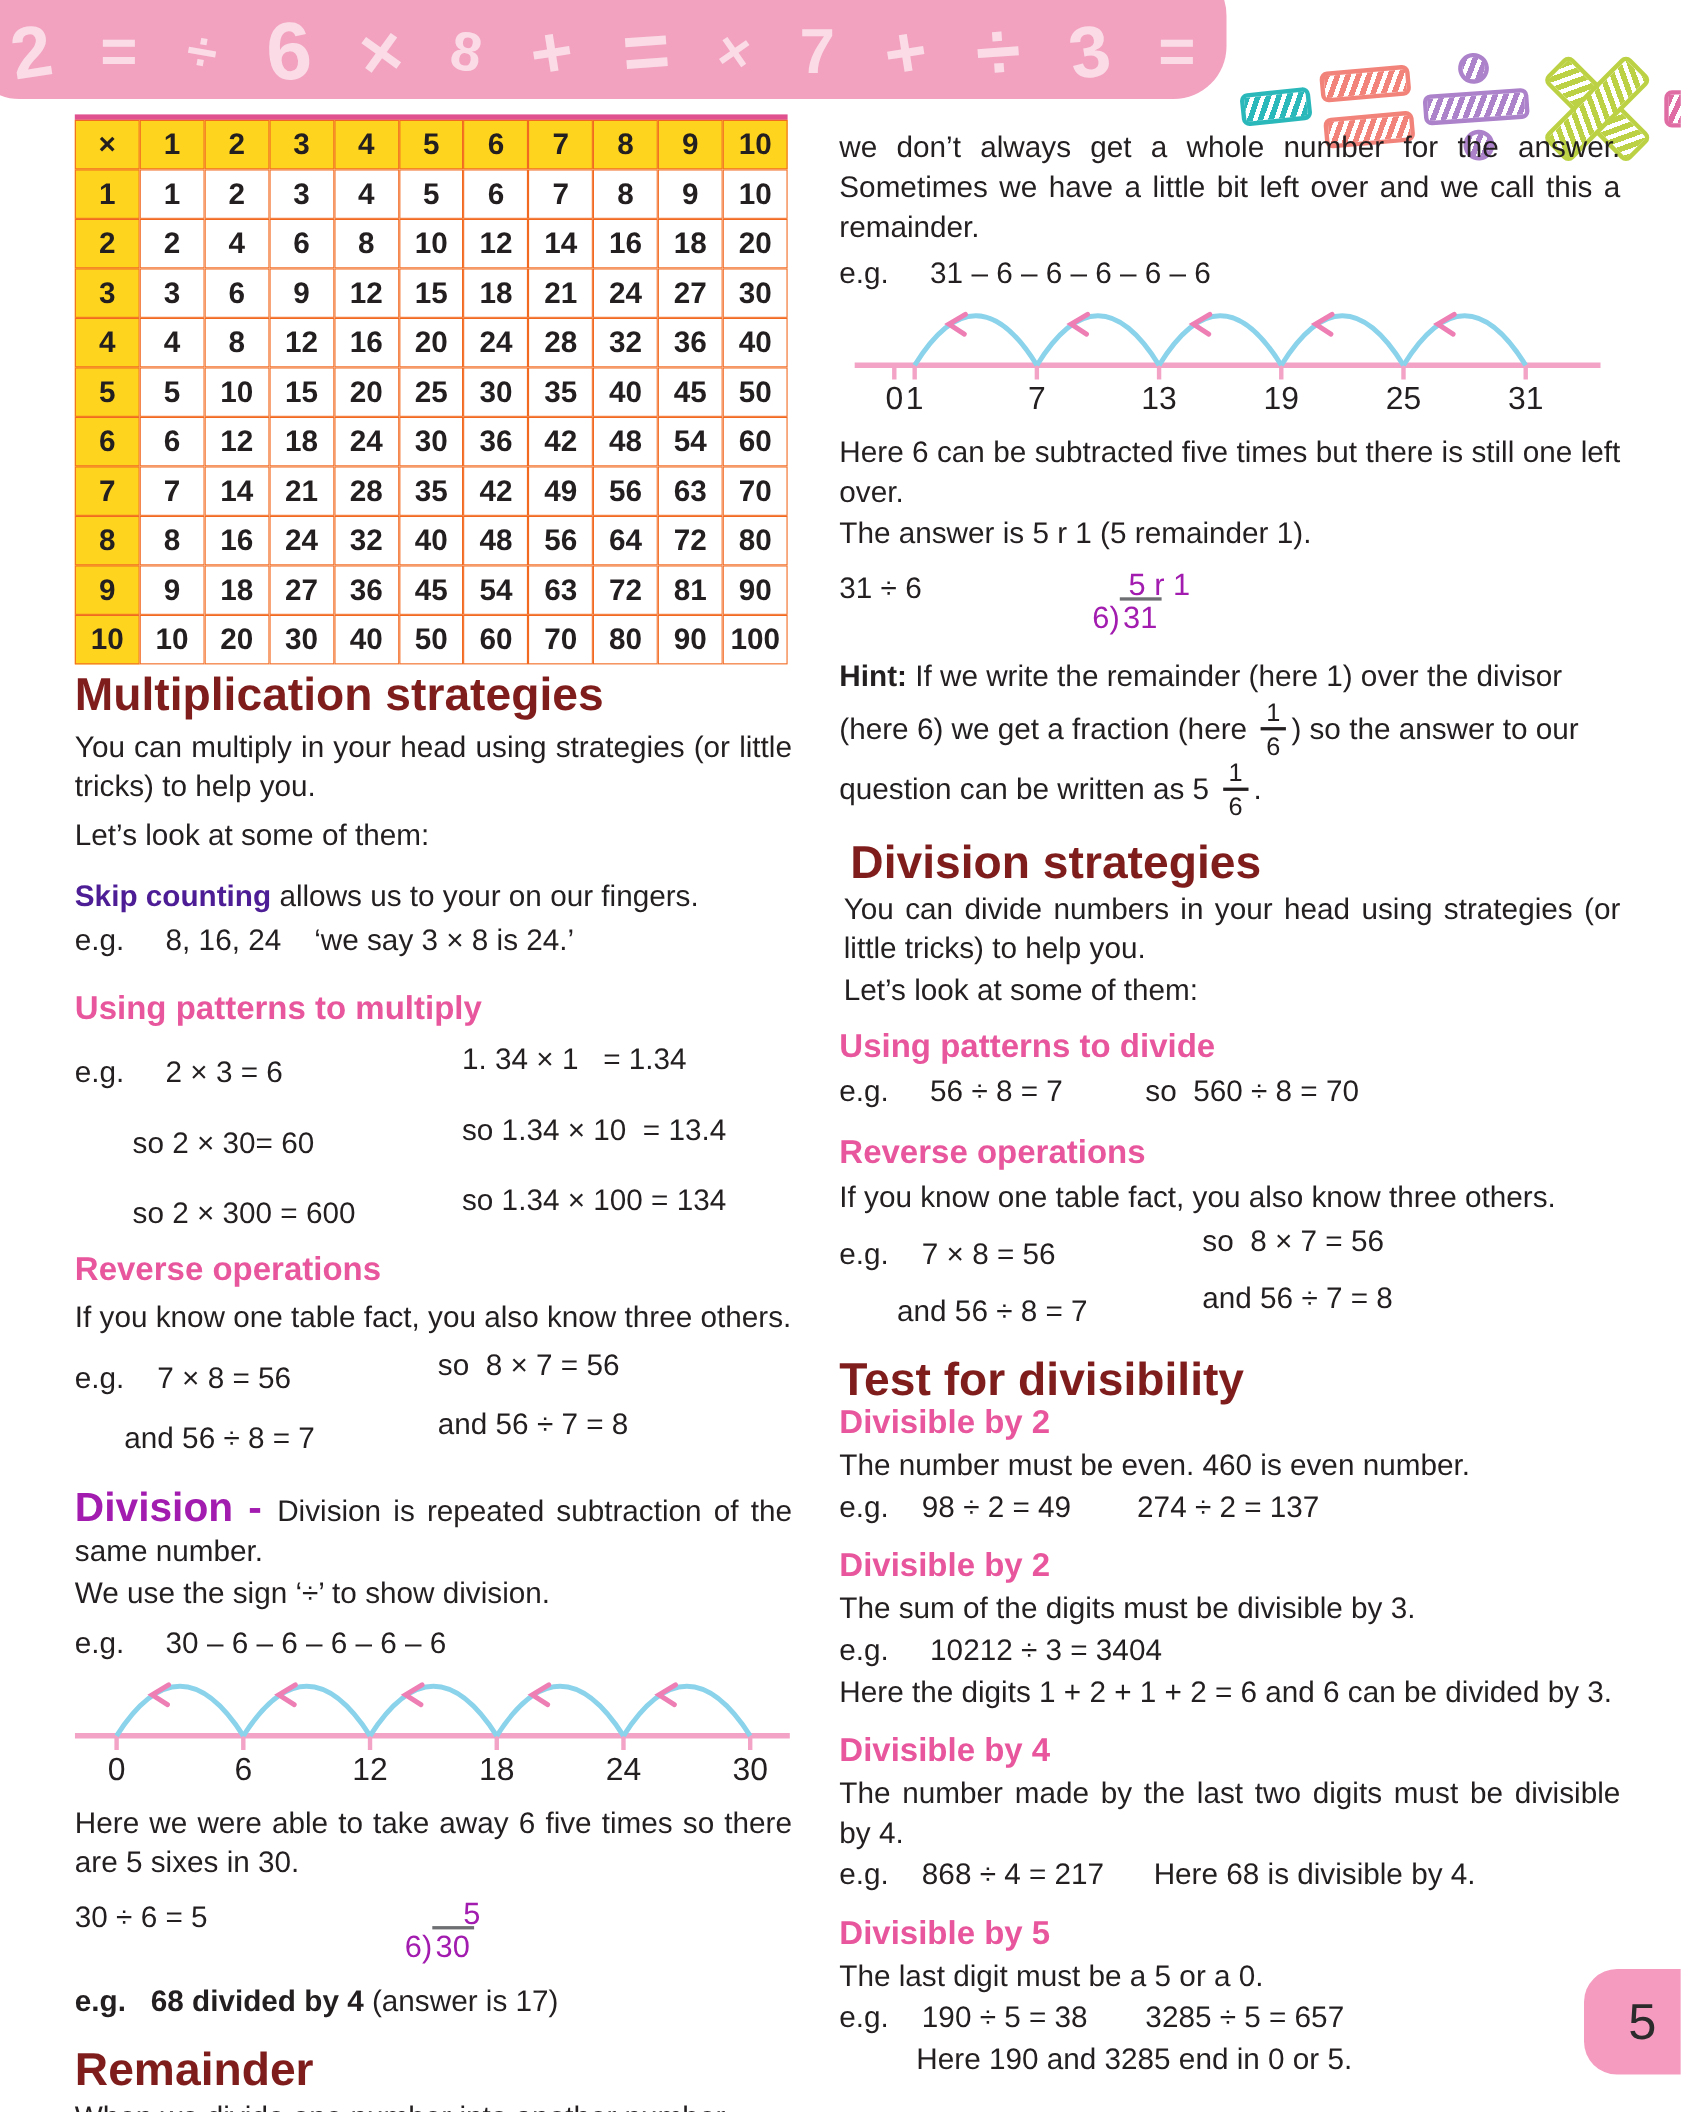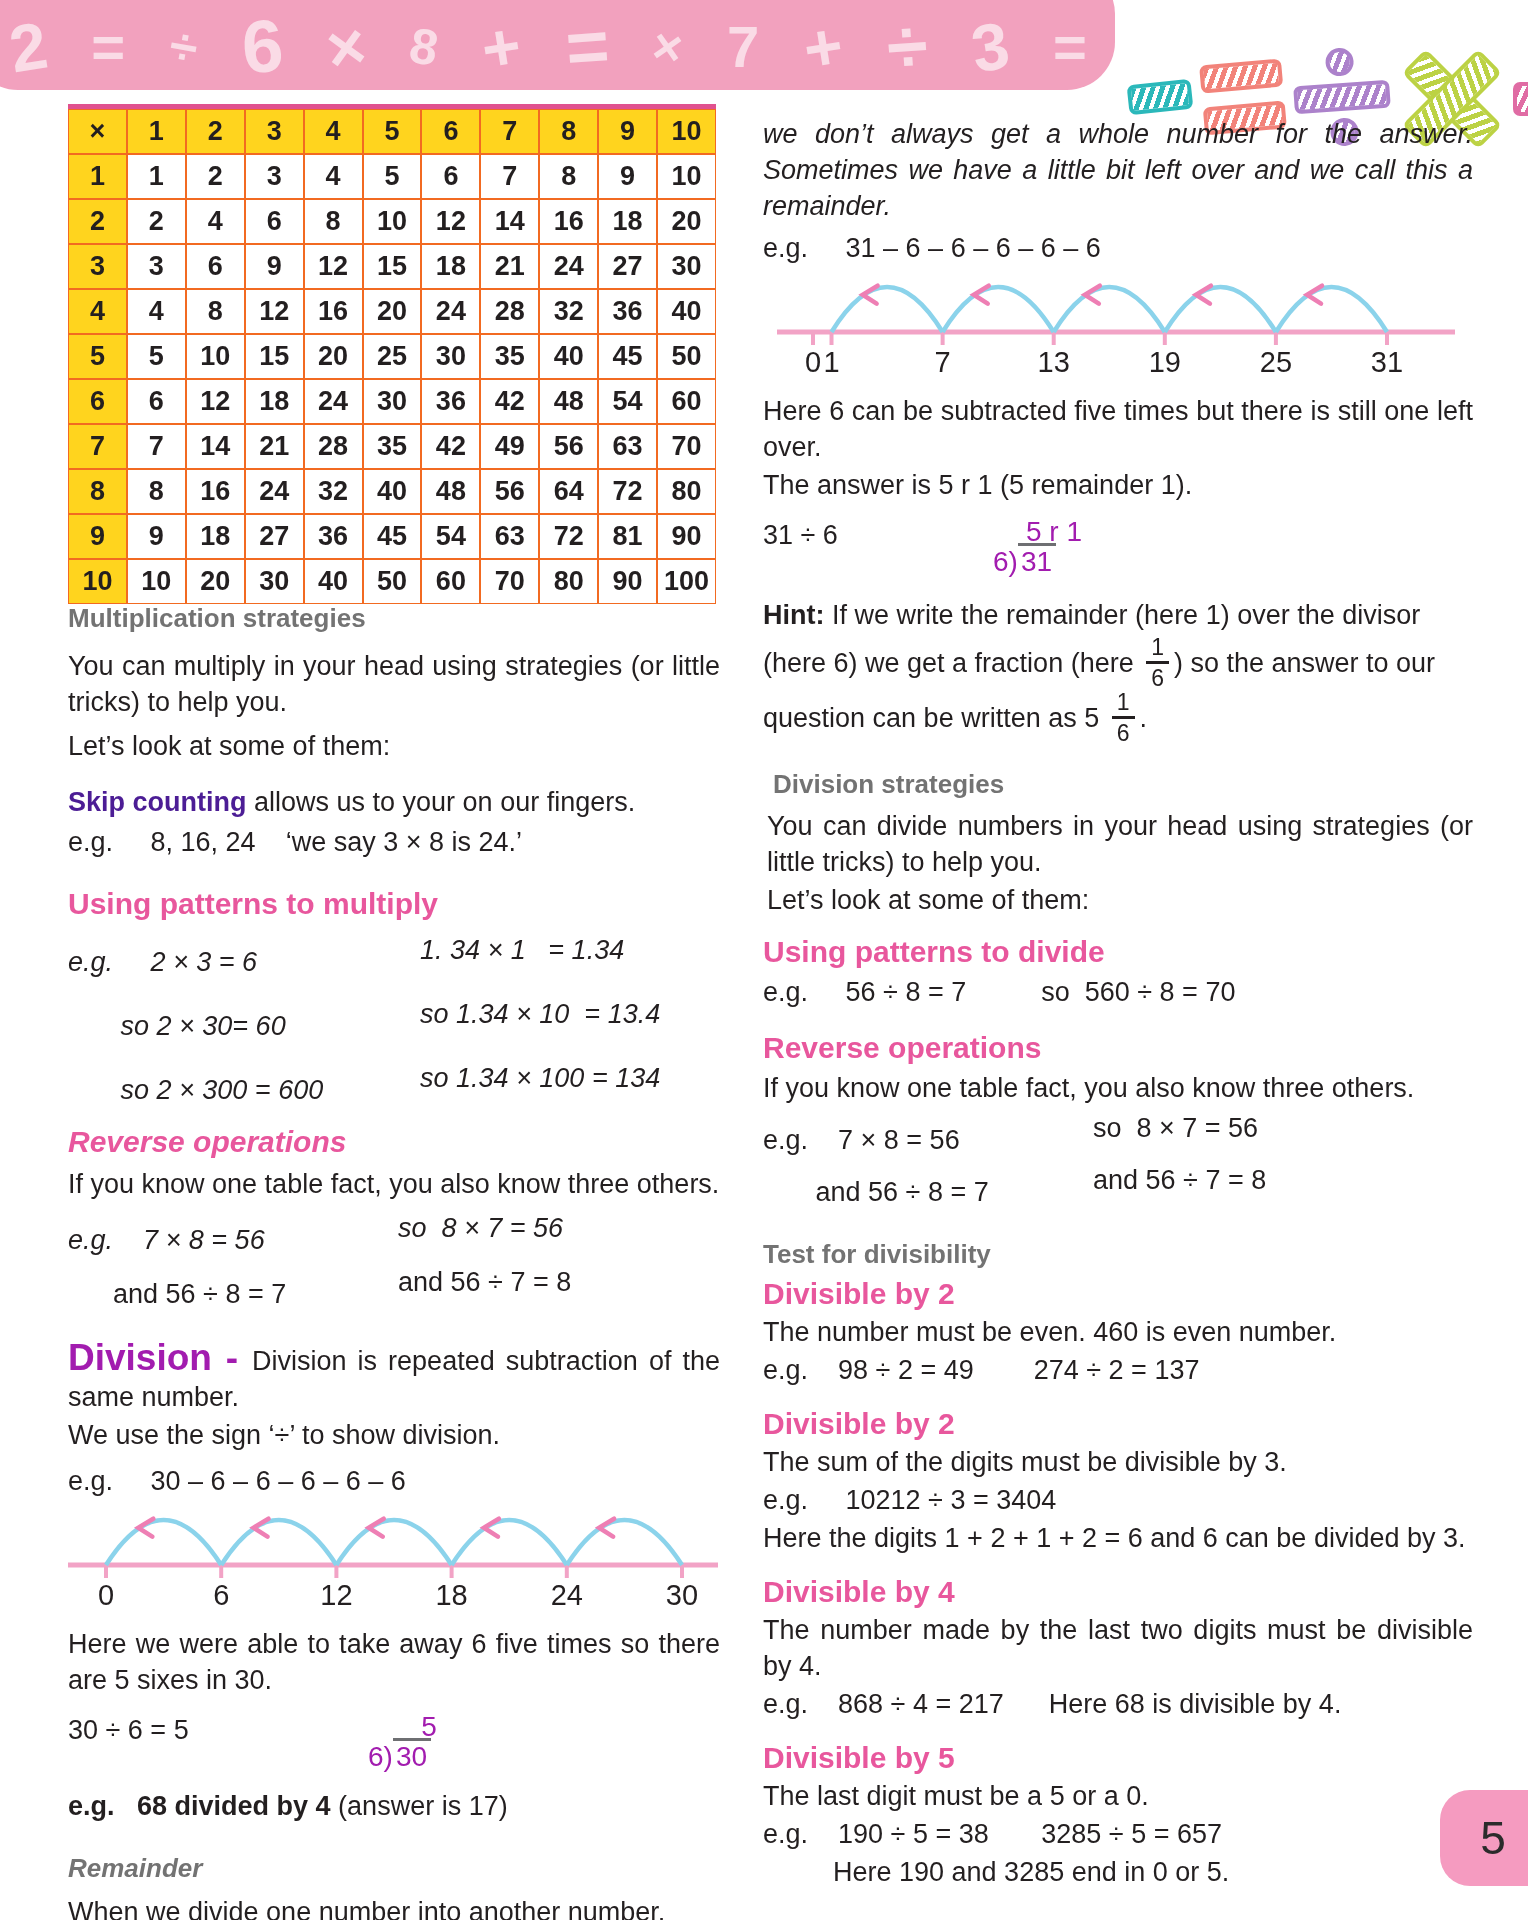"we don’t always get a" .mb6 { font-style: italic -> none }
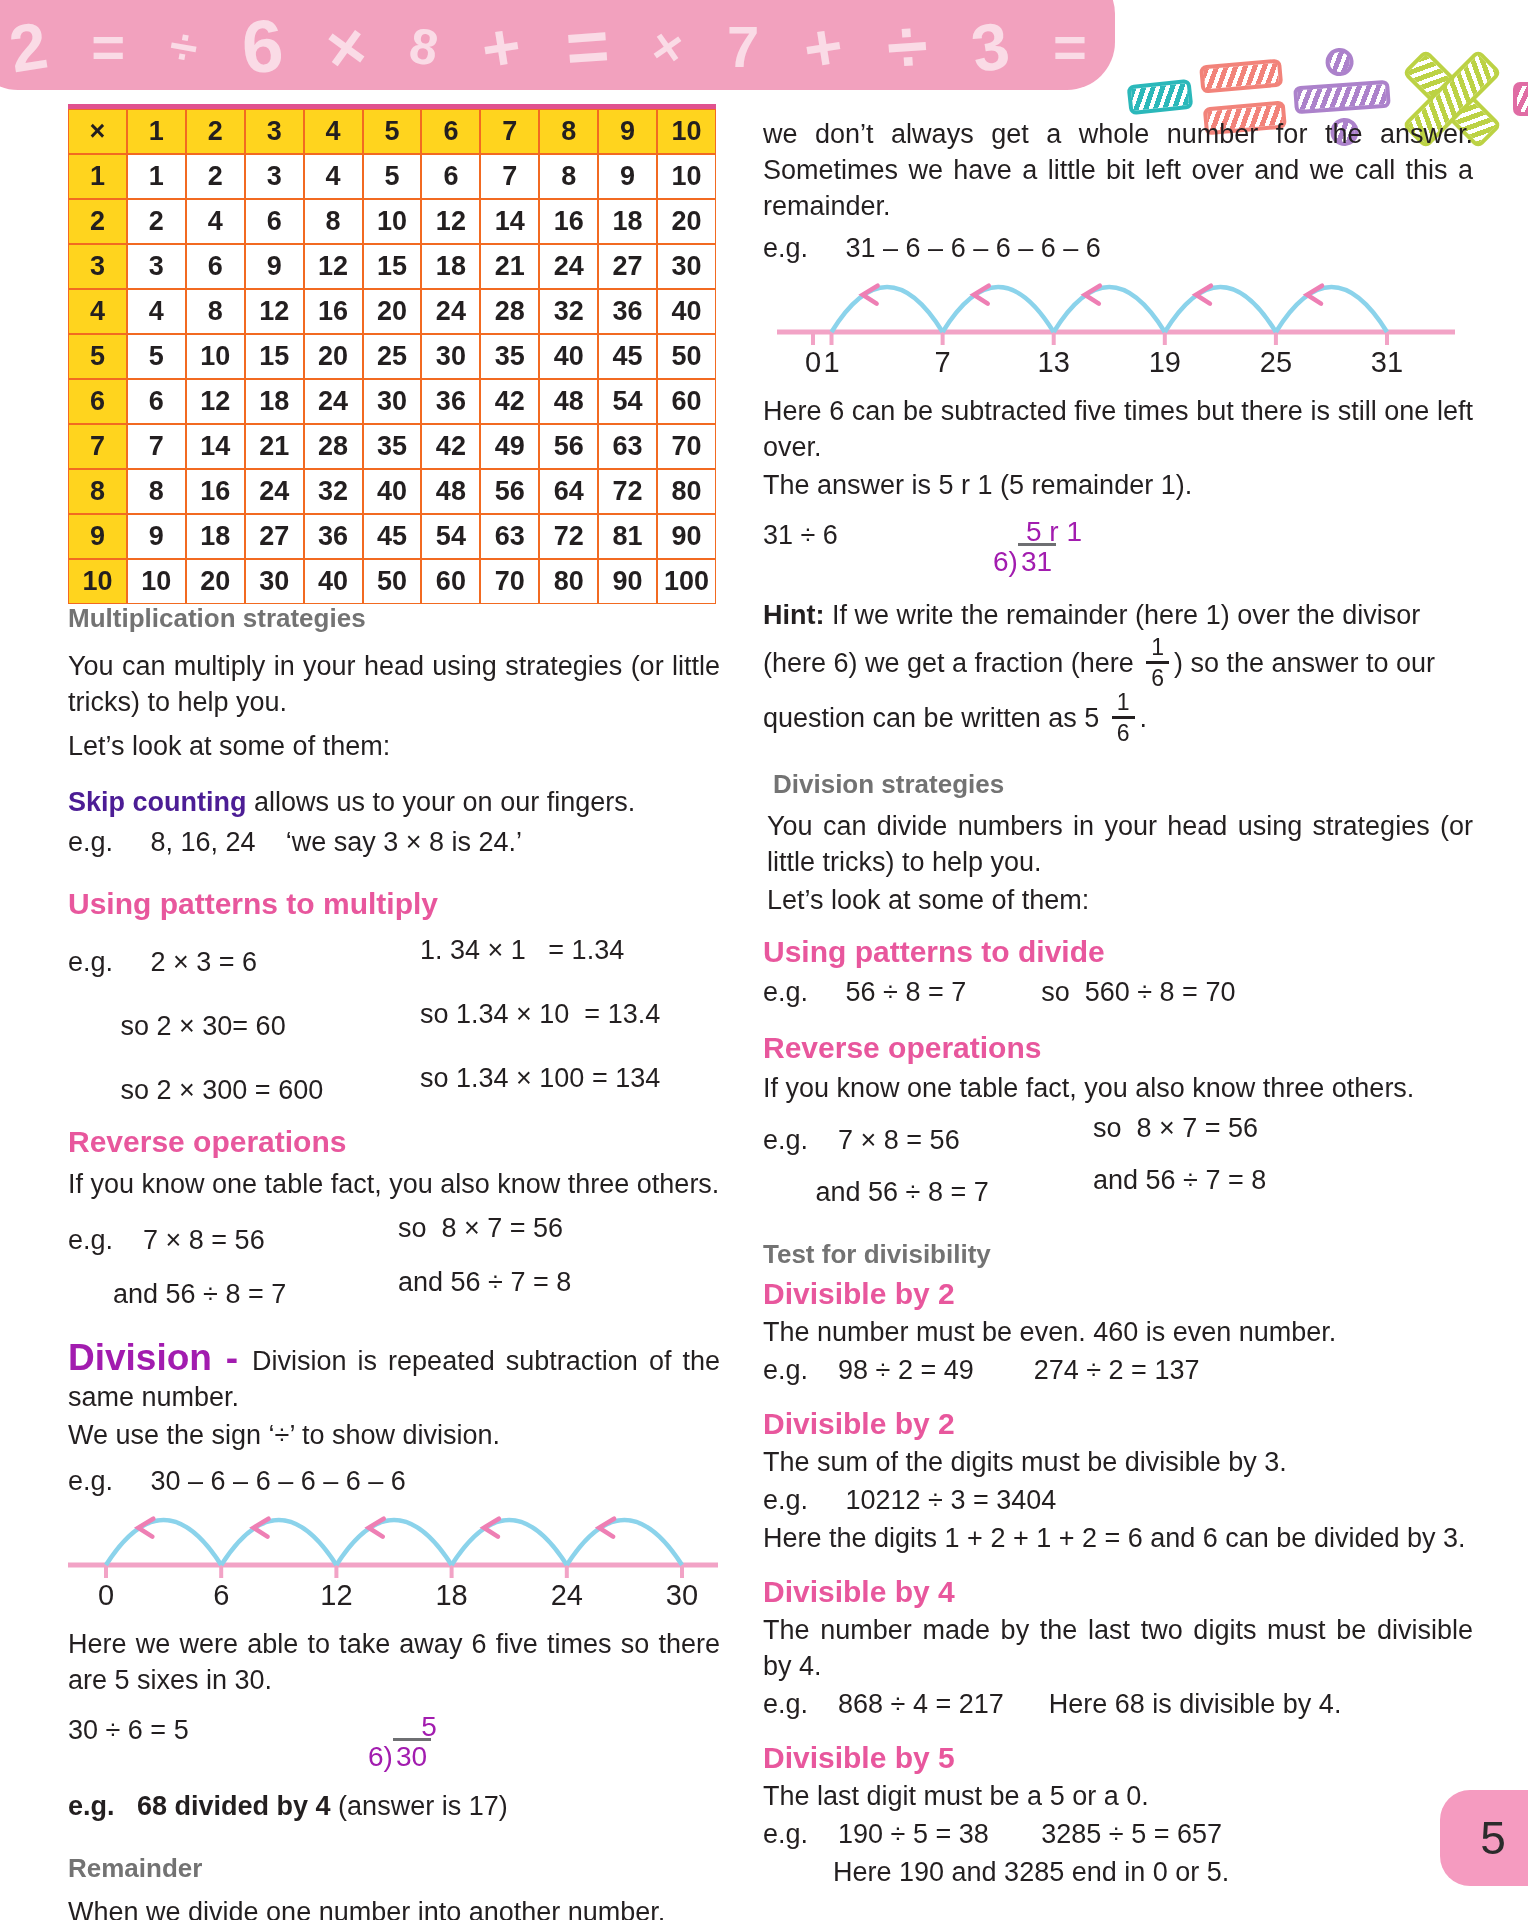"Multiplication strategies" .h-blue { color: #737373 -> #7f1d1d; font-size: 26px -> 42px; margin-top: none -> 13px }
